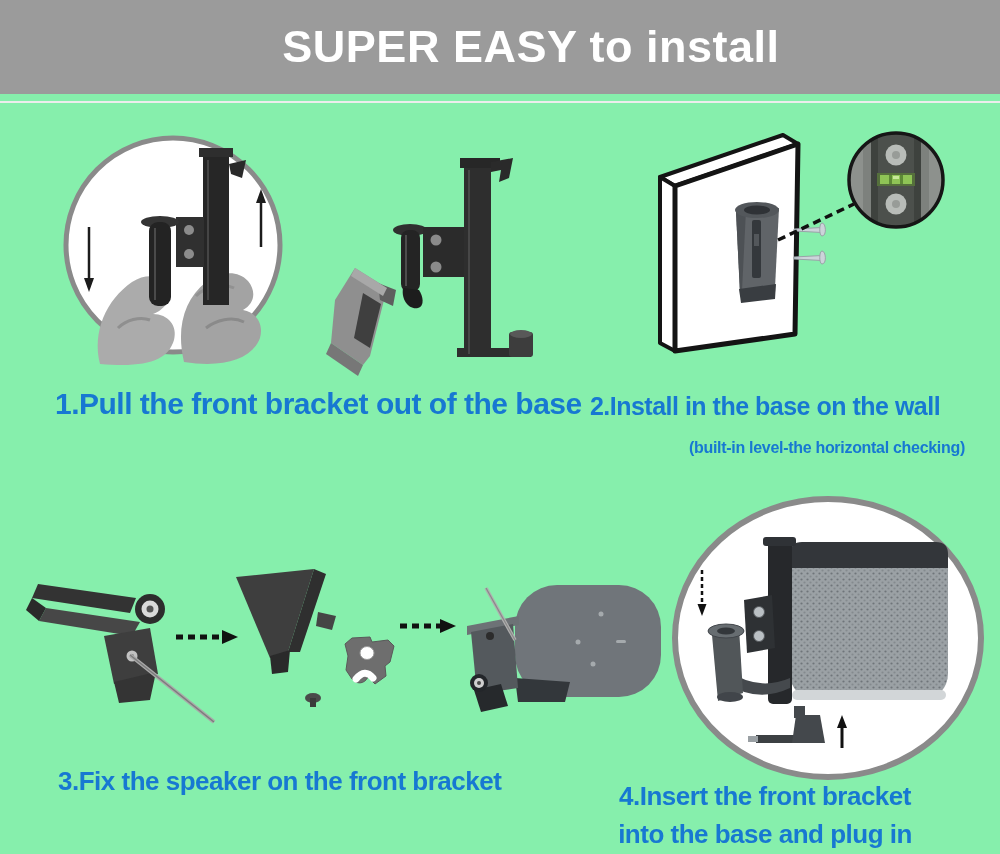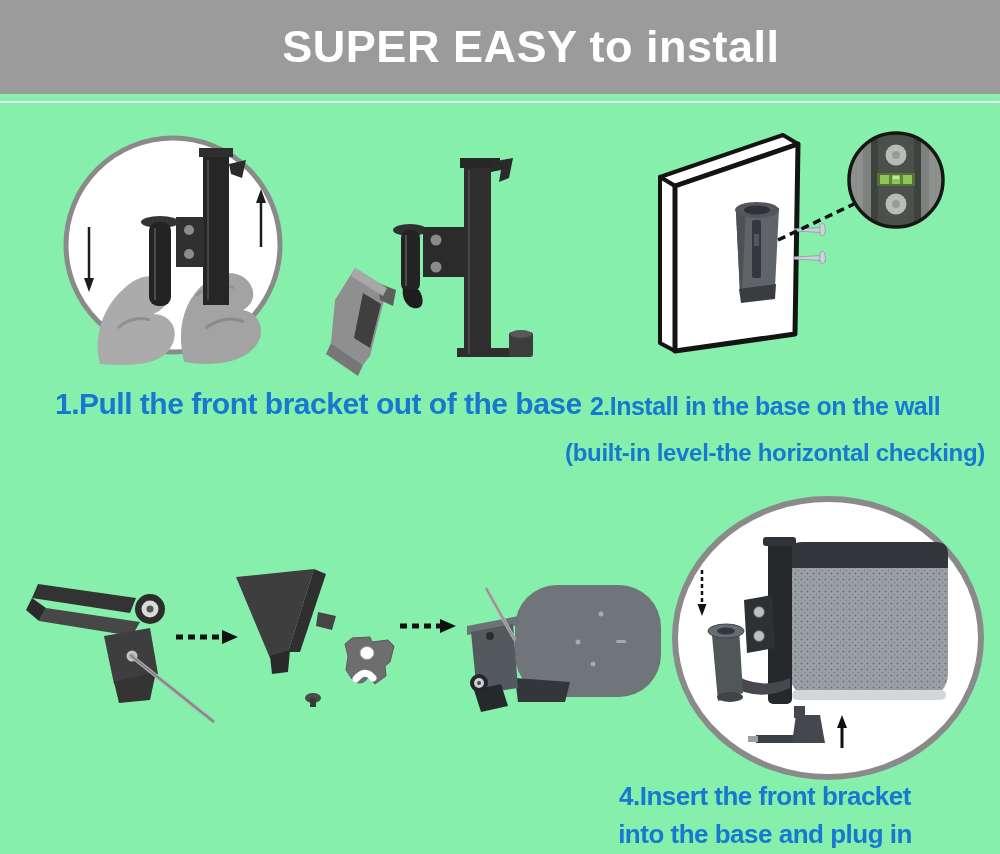"(built-in level-the horizontal checking)" .cap2sub { font-size: 24px -> 16px; text-align: center -> right }
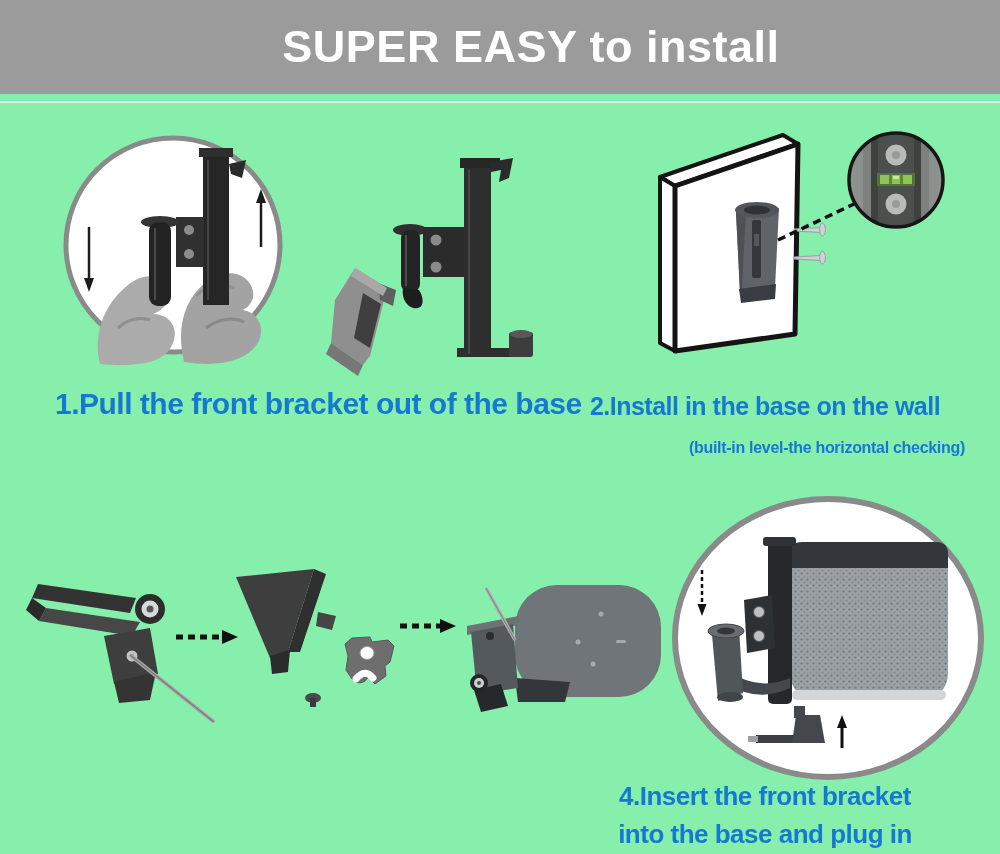"3.Fix the speaker on the" p.caption { html: none -> <p>3.Fix the speaker on the front bracket</p> }
